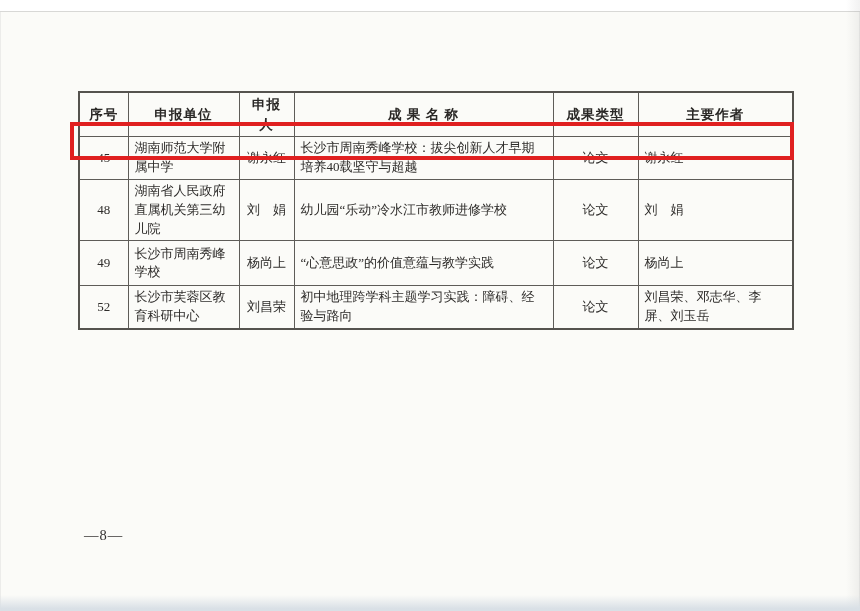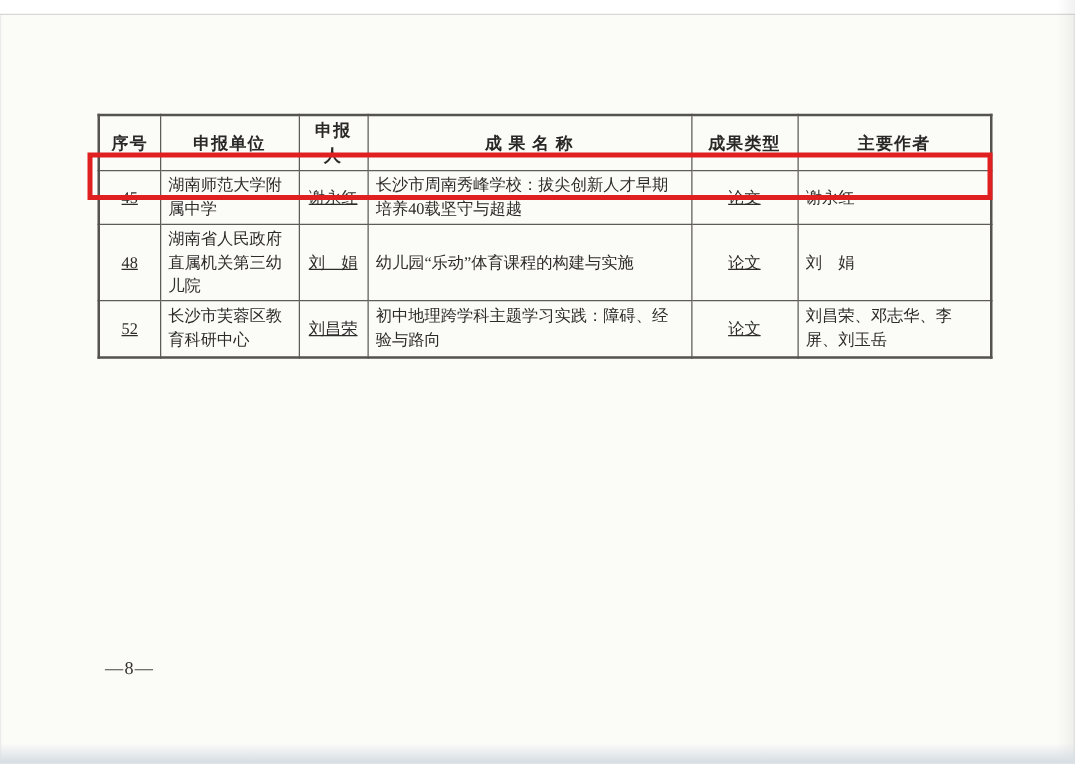"45" td.c-no, td.c-applicant, td.c-type { text-decoration: underline -> none }
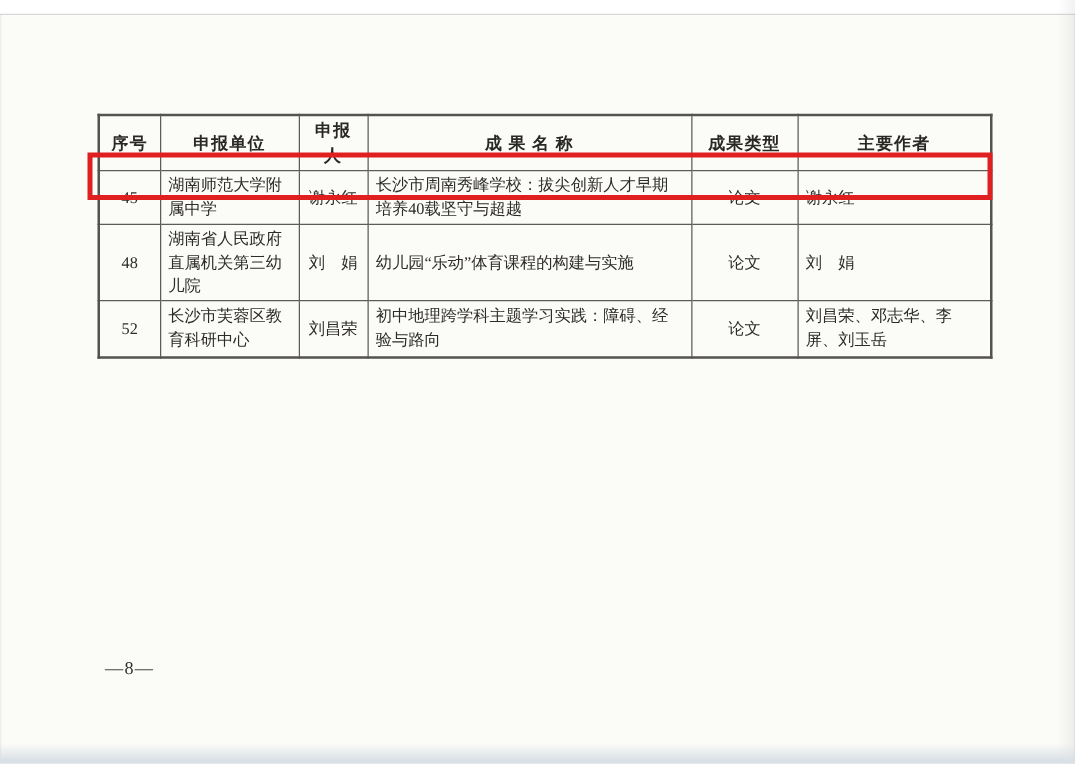"幼儿园“乐动”体育课程的构建与实施" td.c-title { text: 体育课程的构建与实施 -> 冷水江市教师进修学校 }
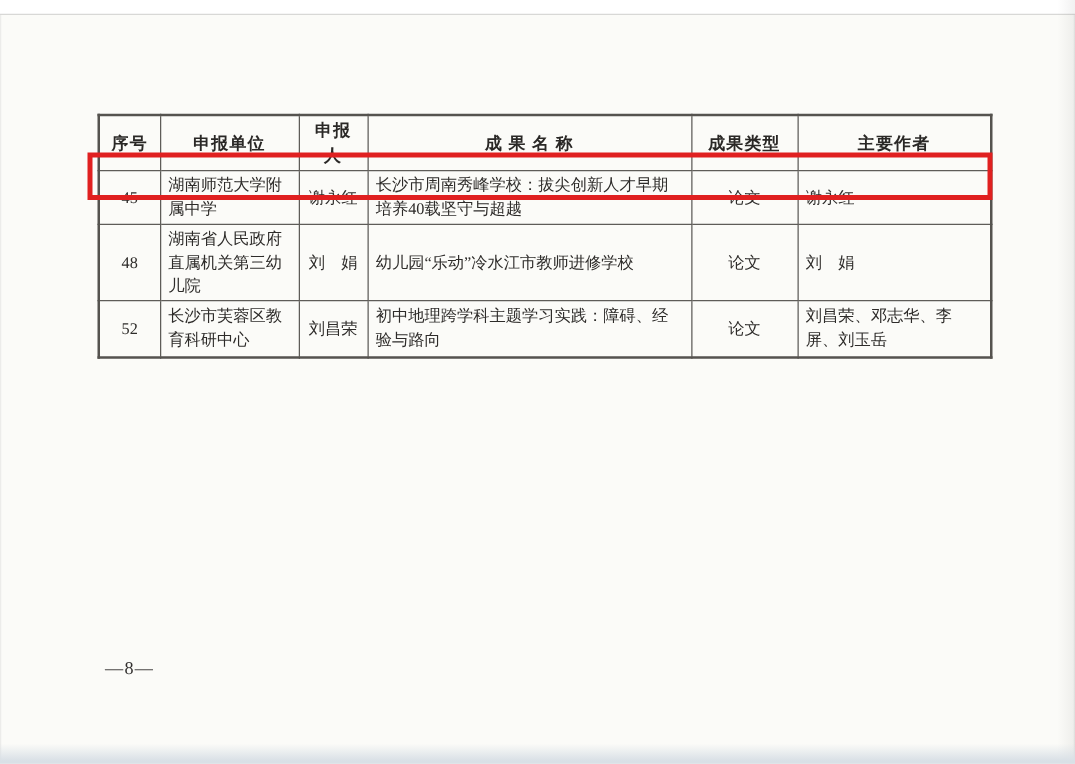"49" tr { html: none -> <tr> <td>49</td> <td>长沙市周南秀峰学校</td> <td>杨尚上</td> <td>“心意思政”的价值意蕴与教学实践</td> <td>论文</td> <td>杨尚上</td> </tr> }
